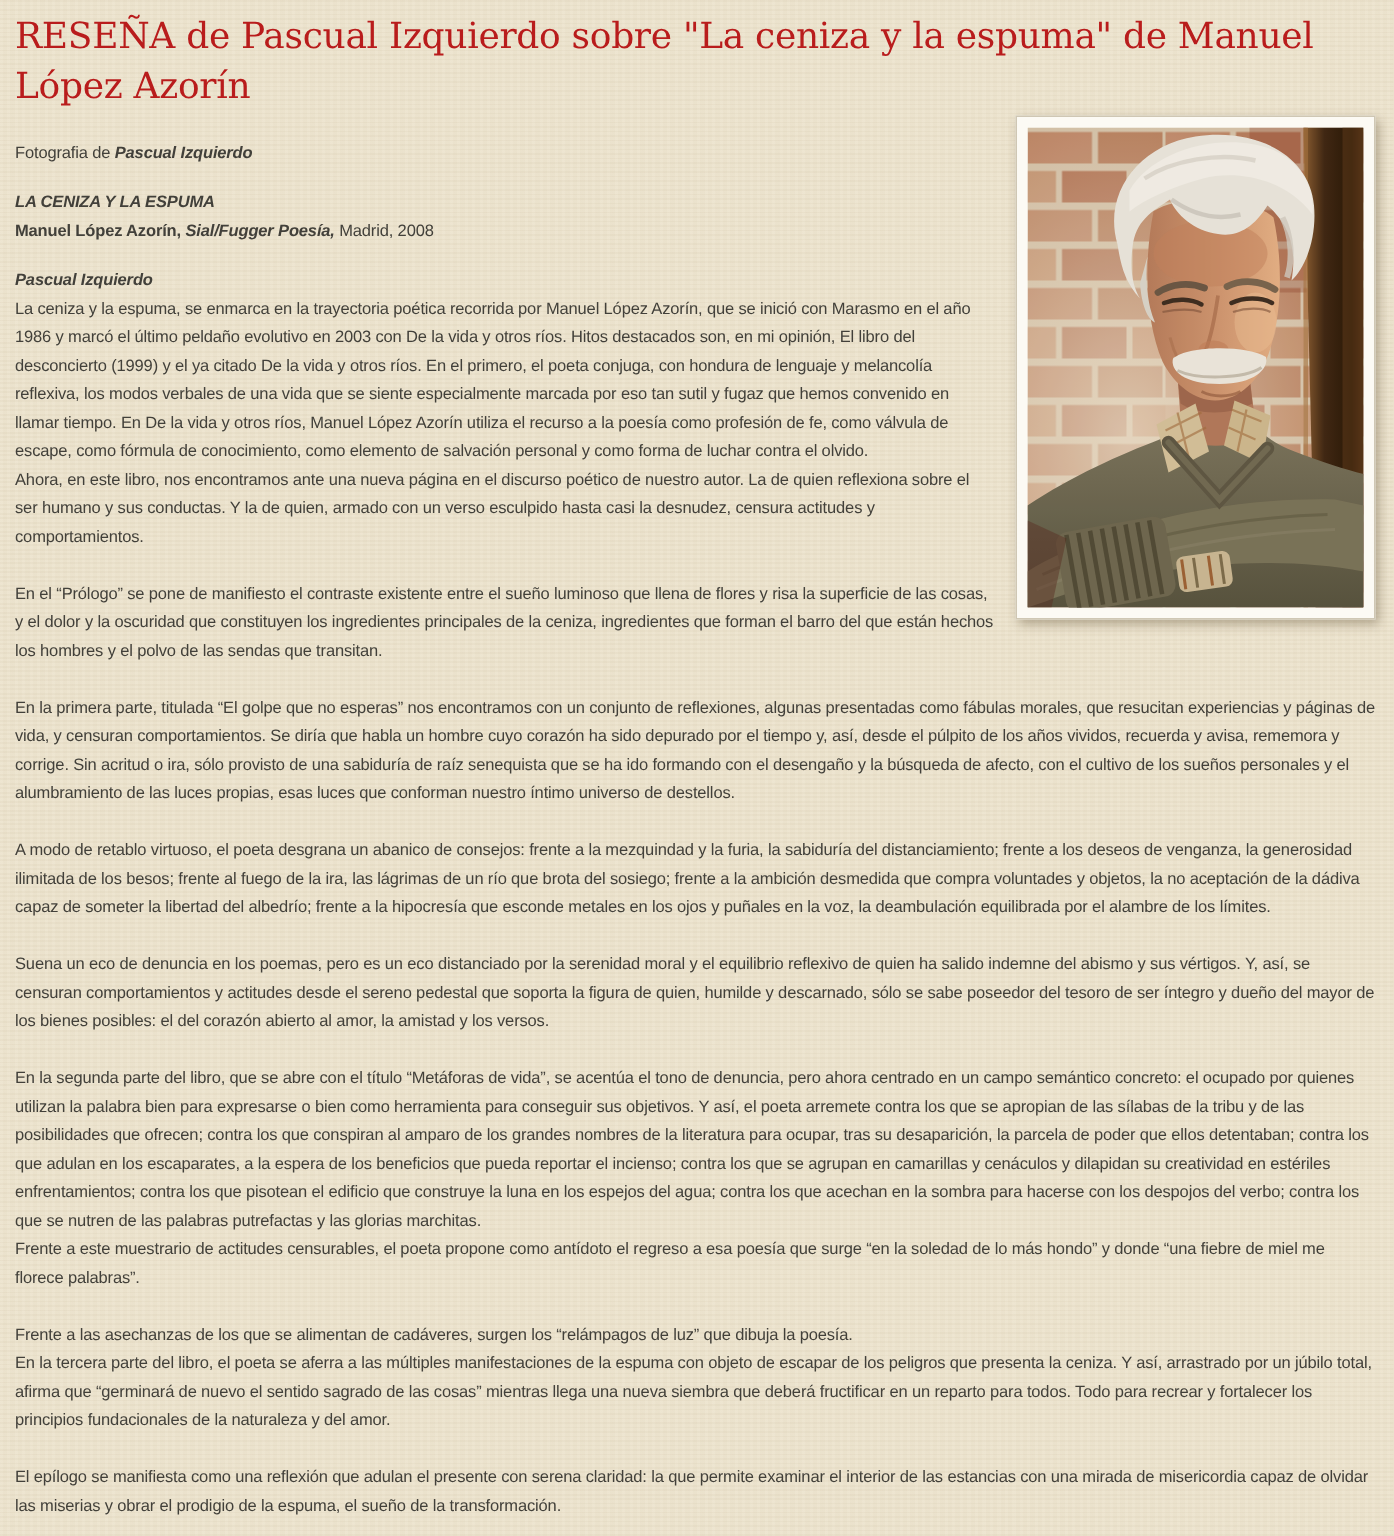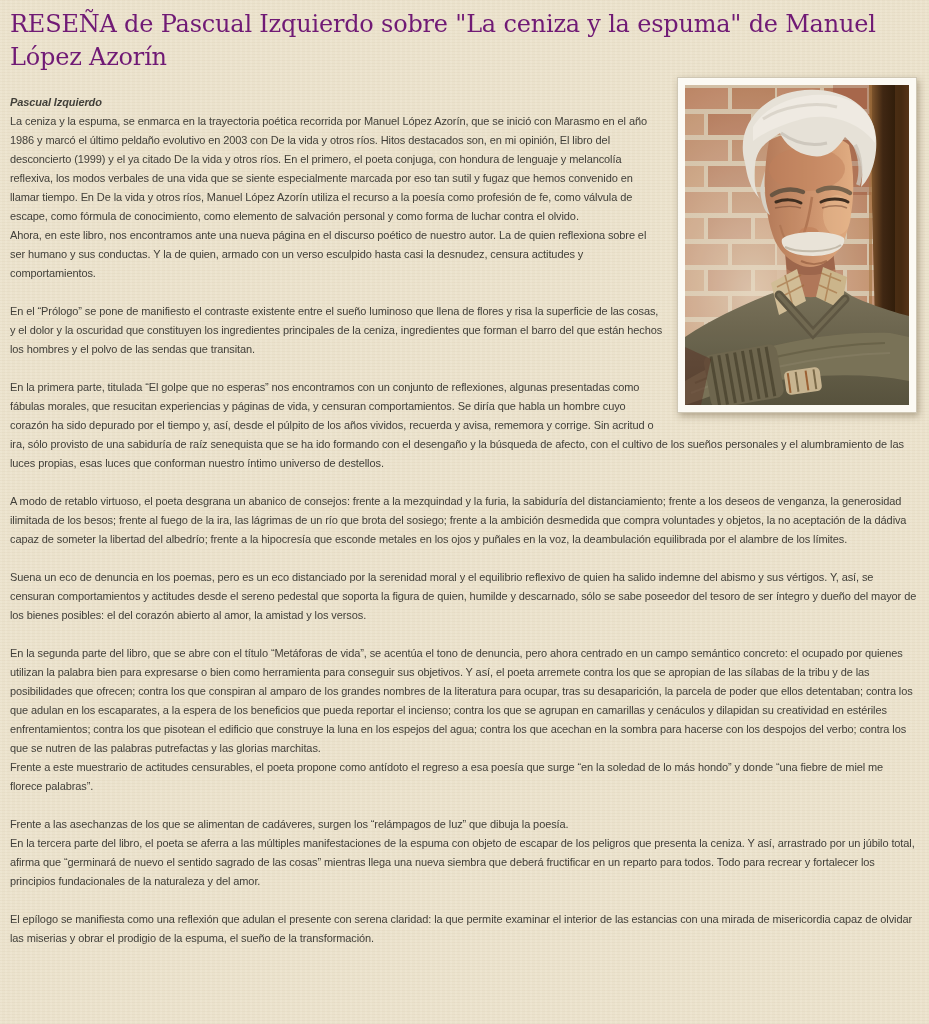"RESEÑA de Pascual Izquierdo sobre" h1 { color: #701a75 -> #b91c1c }
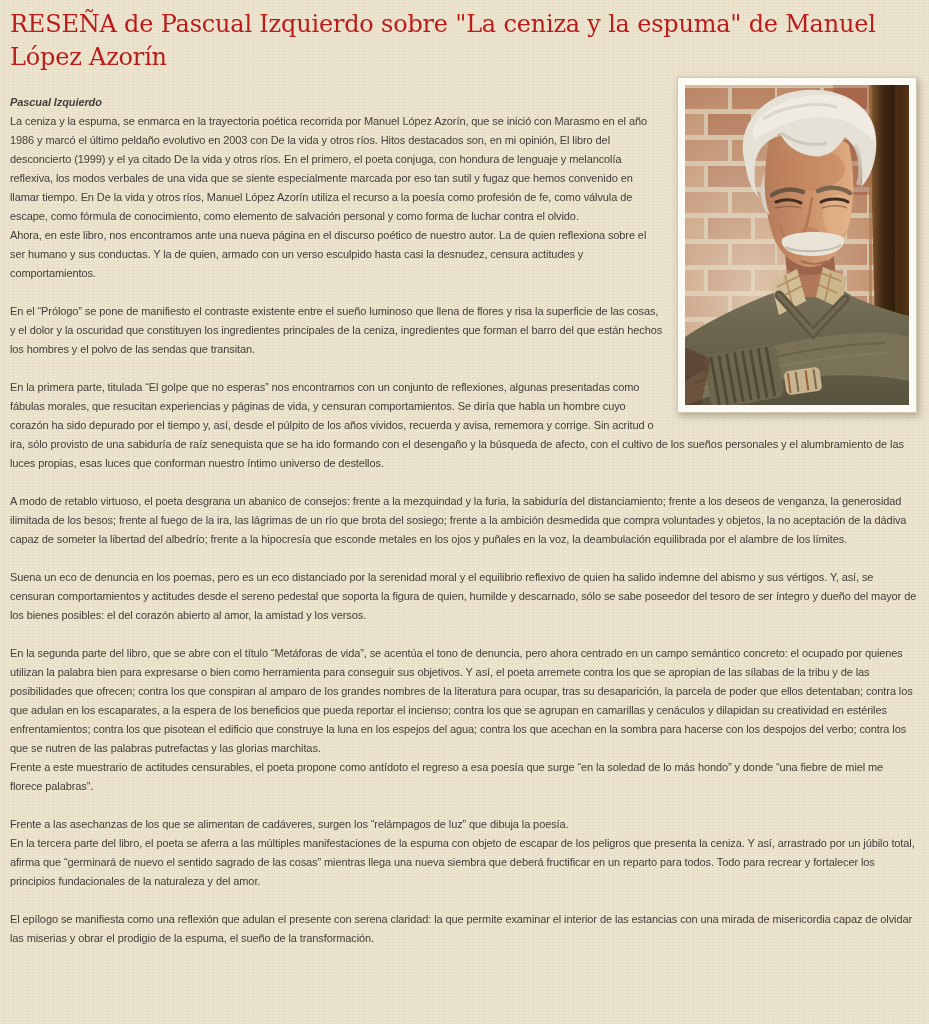"Fotografia de Pascual Izquierdo" p.meta-line { html: none -> <p><span>Fotografia de </span><span>Pascual Izquierdo</span></p> }
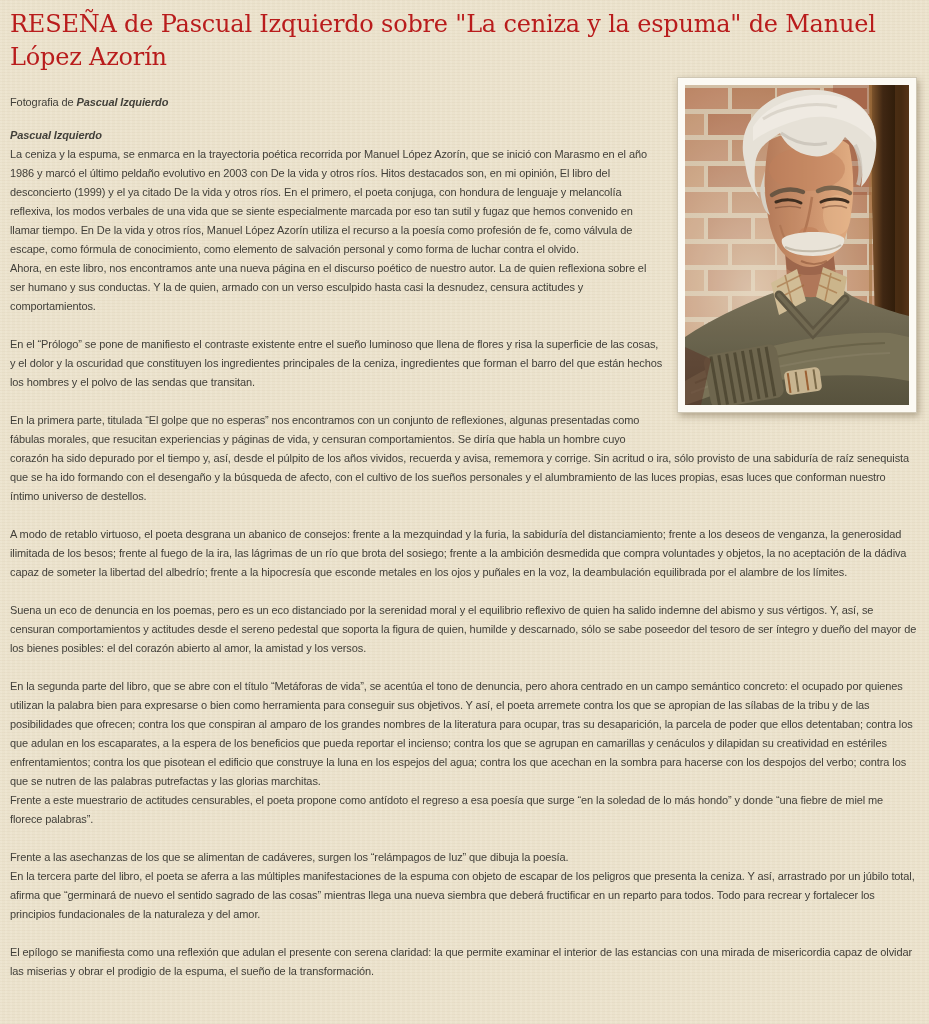"LA CENIZA Y LA ESPUMA" p.meta-line { html: none -> <p><span>LA CENIZA Y LA ESPUMA</span><br><span>Manuel López Azorín, </span><span>Sial/Fugger Poesía,</span><span> Madrid, 2008</span></p> }
